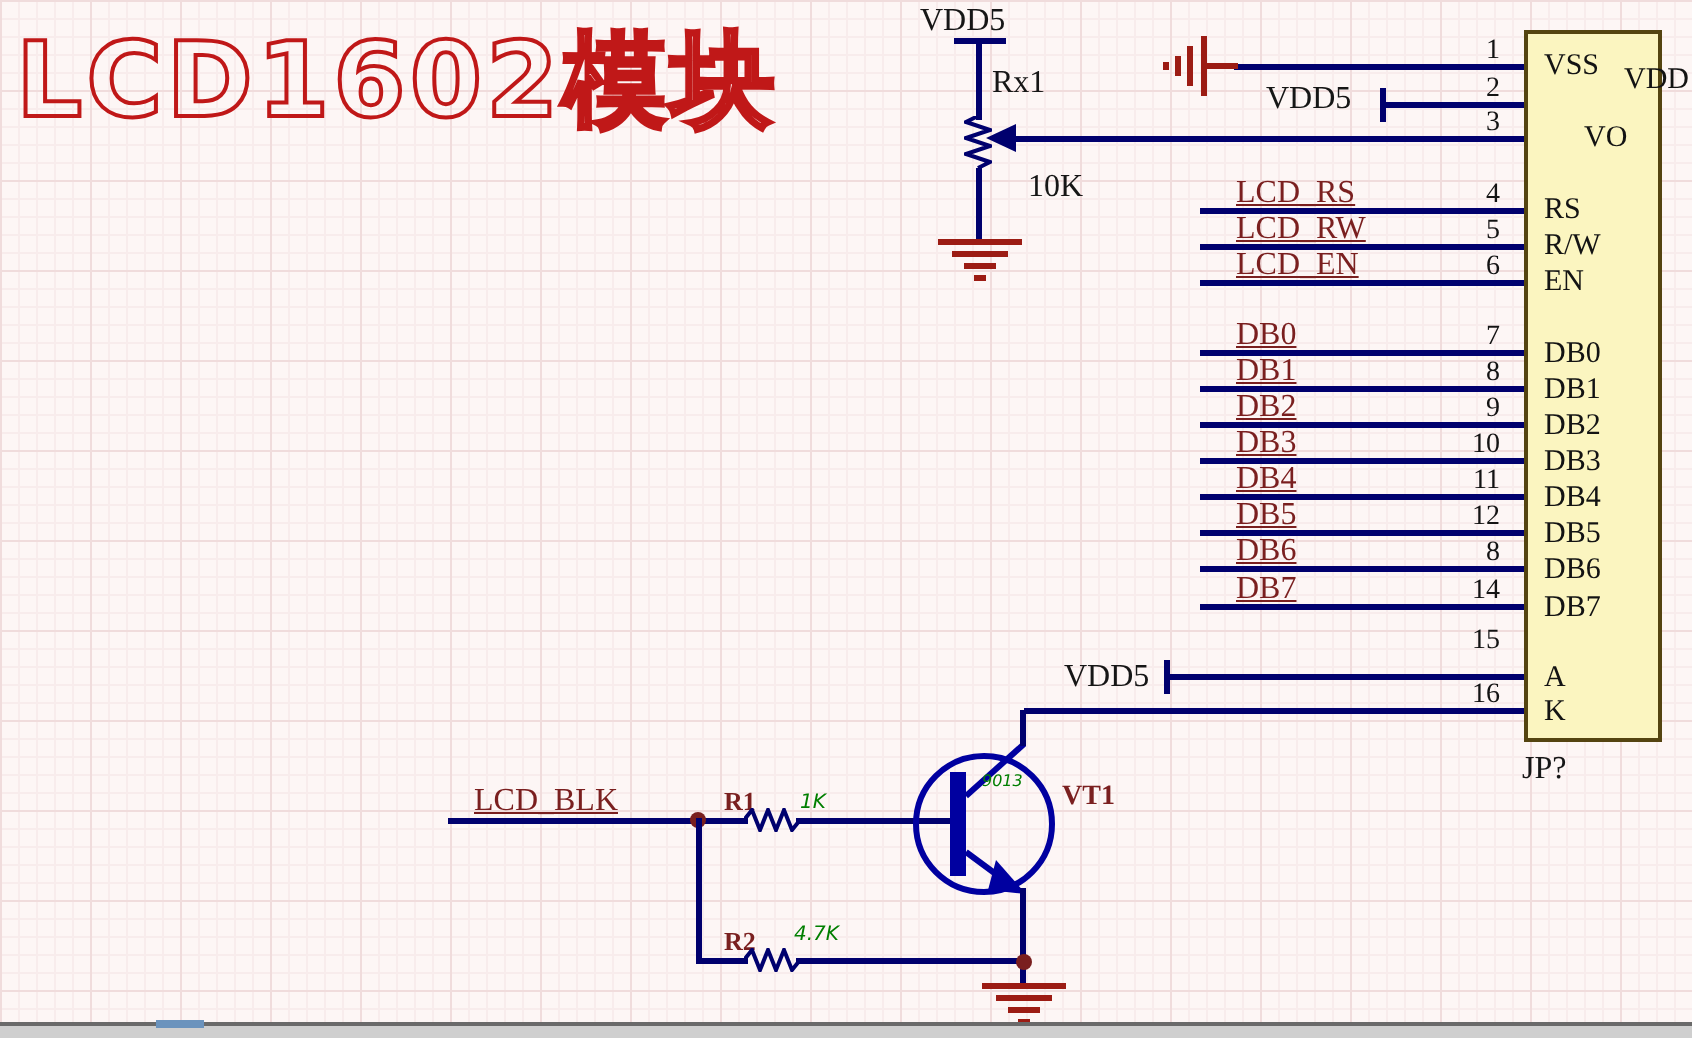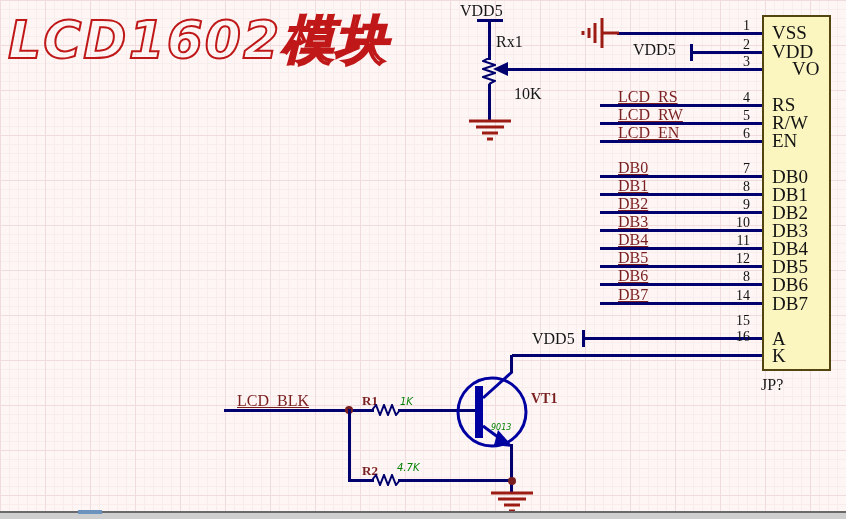"LCD1602模块" .title { font-style: italic -> none }
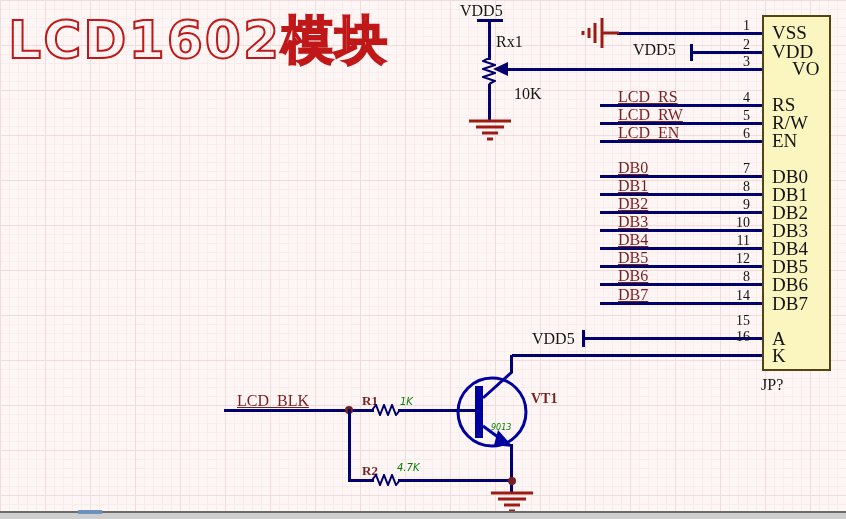"VSS" .pin-name { font-size: 19px -> 15px }
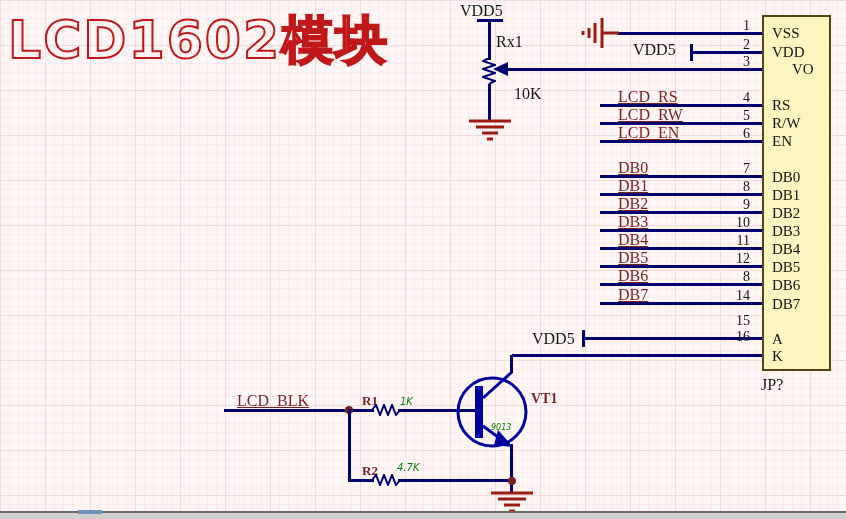"VDD" span.pin-name { margin-left: none -> 40px; top: 44px -> 32px }
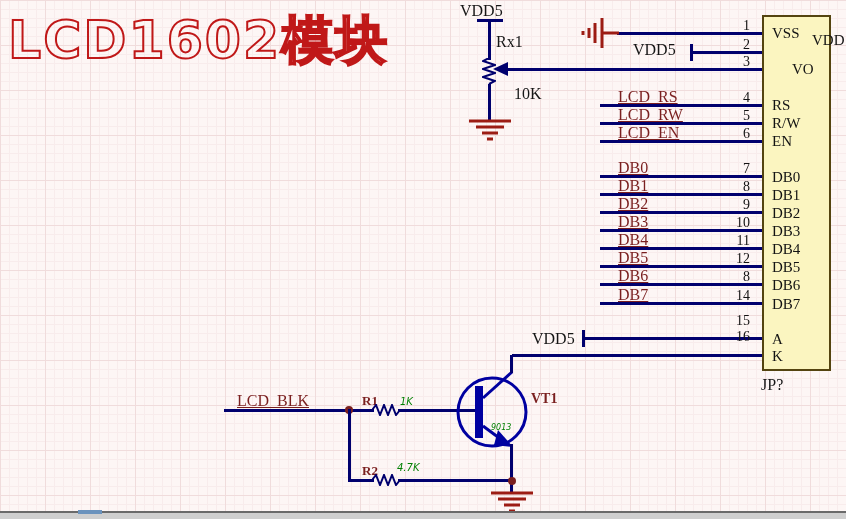"16" span.pin-num { top: 329px -> 340px }
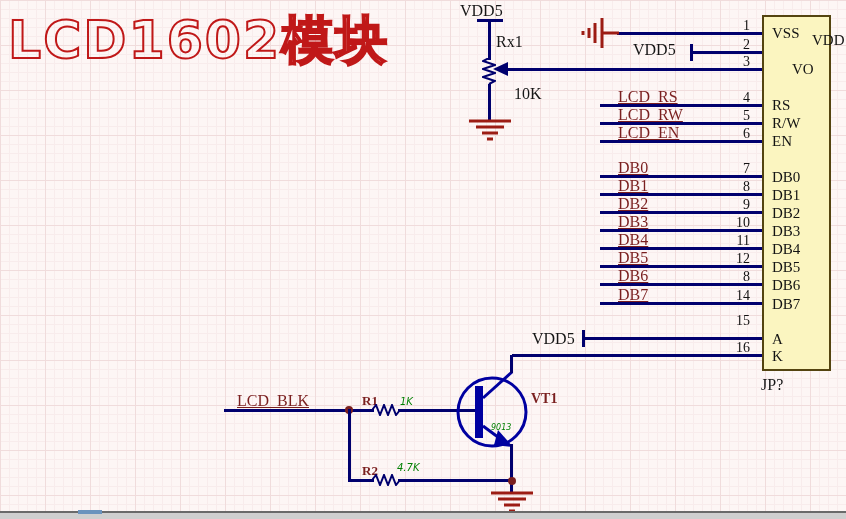"9013" span.val { top: 422px -> 385px }
